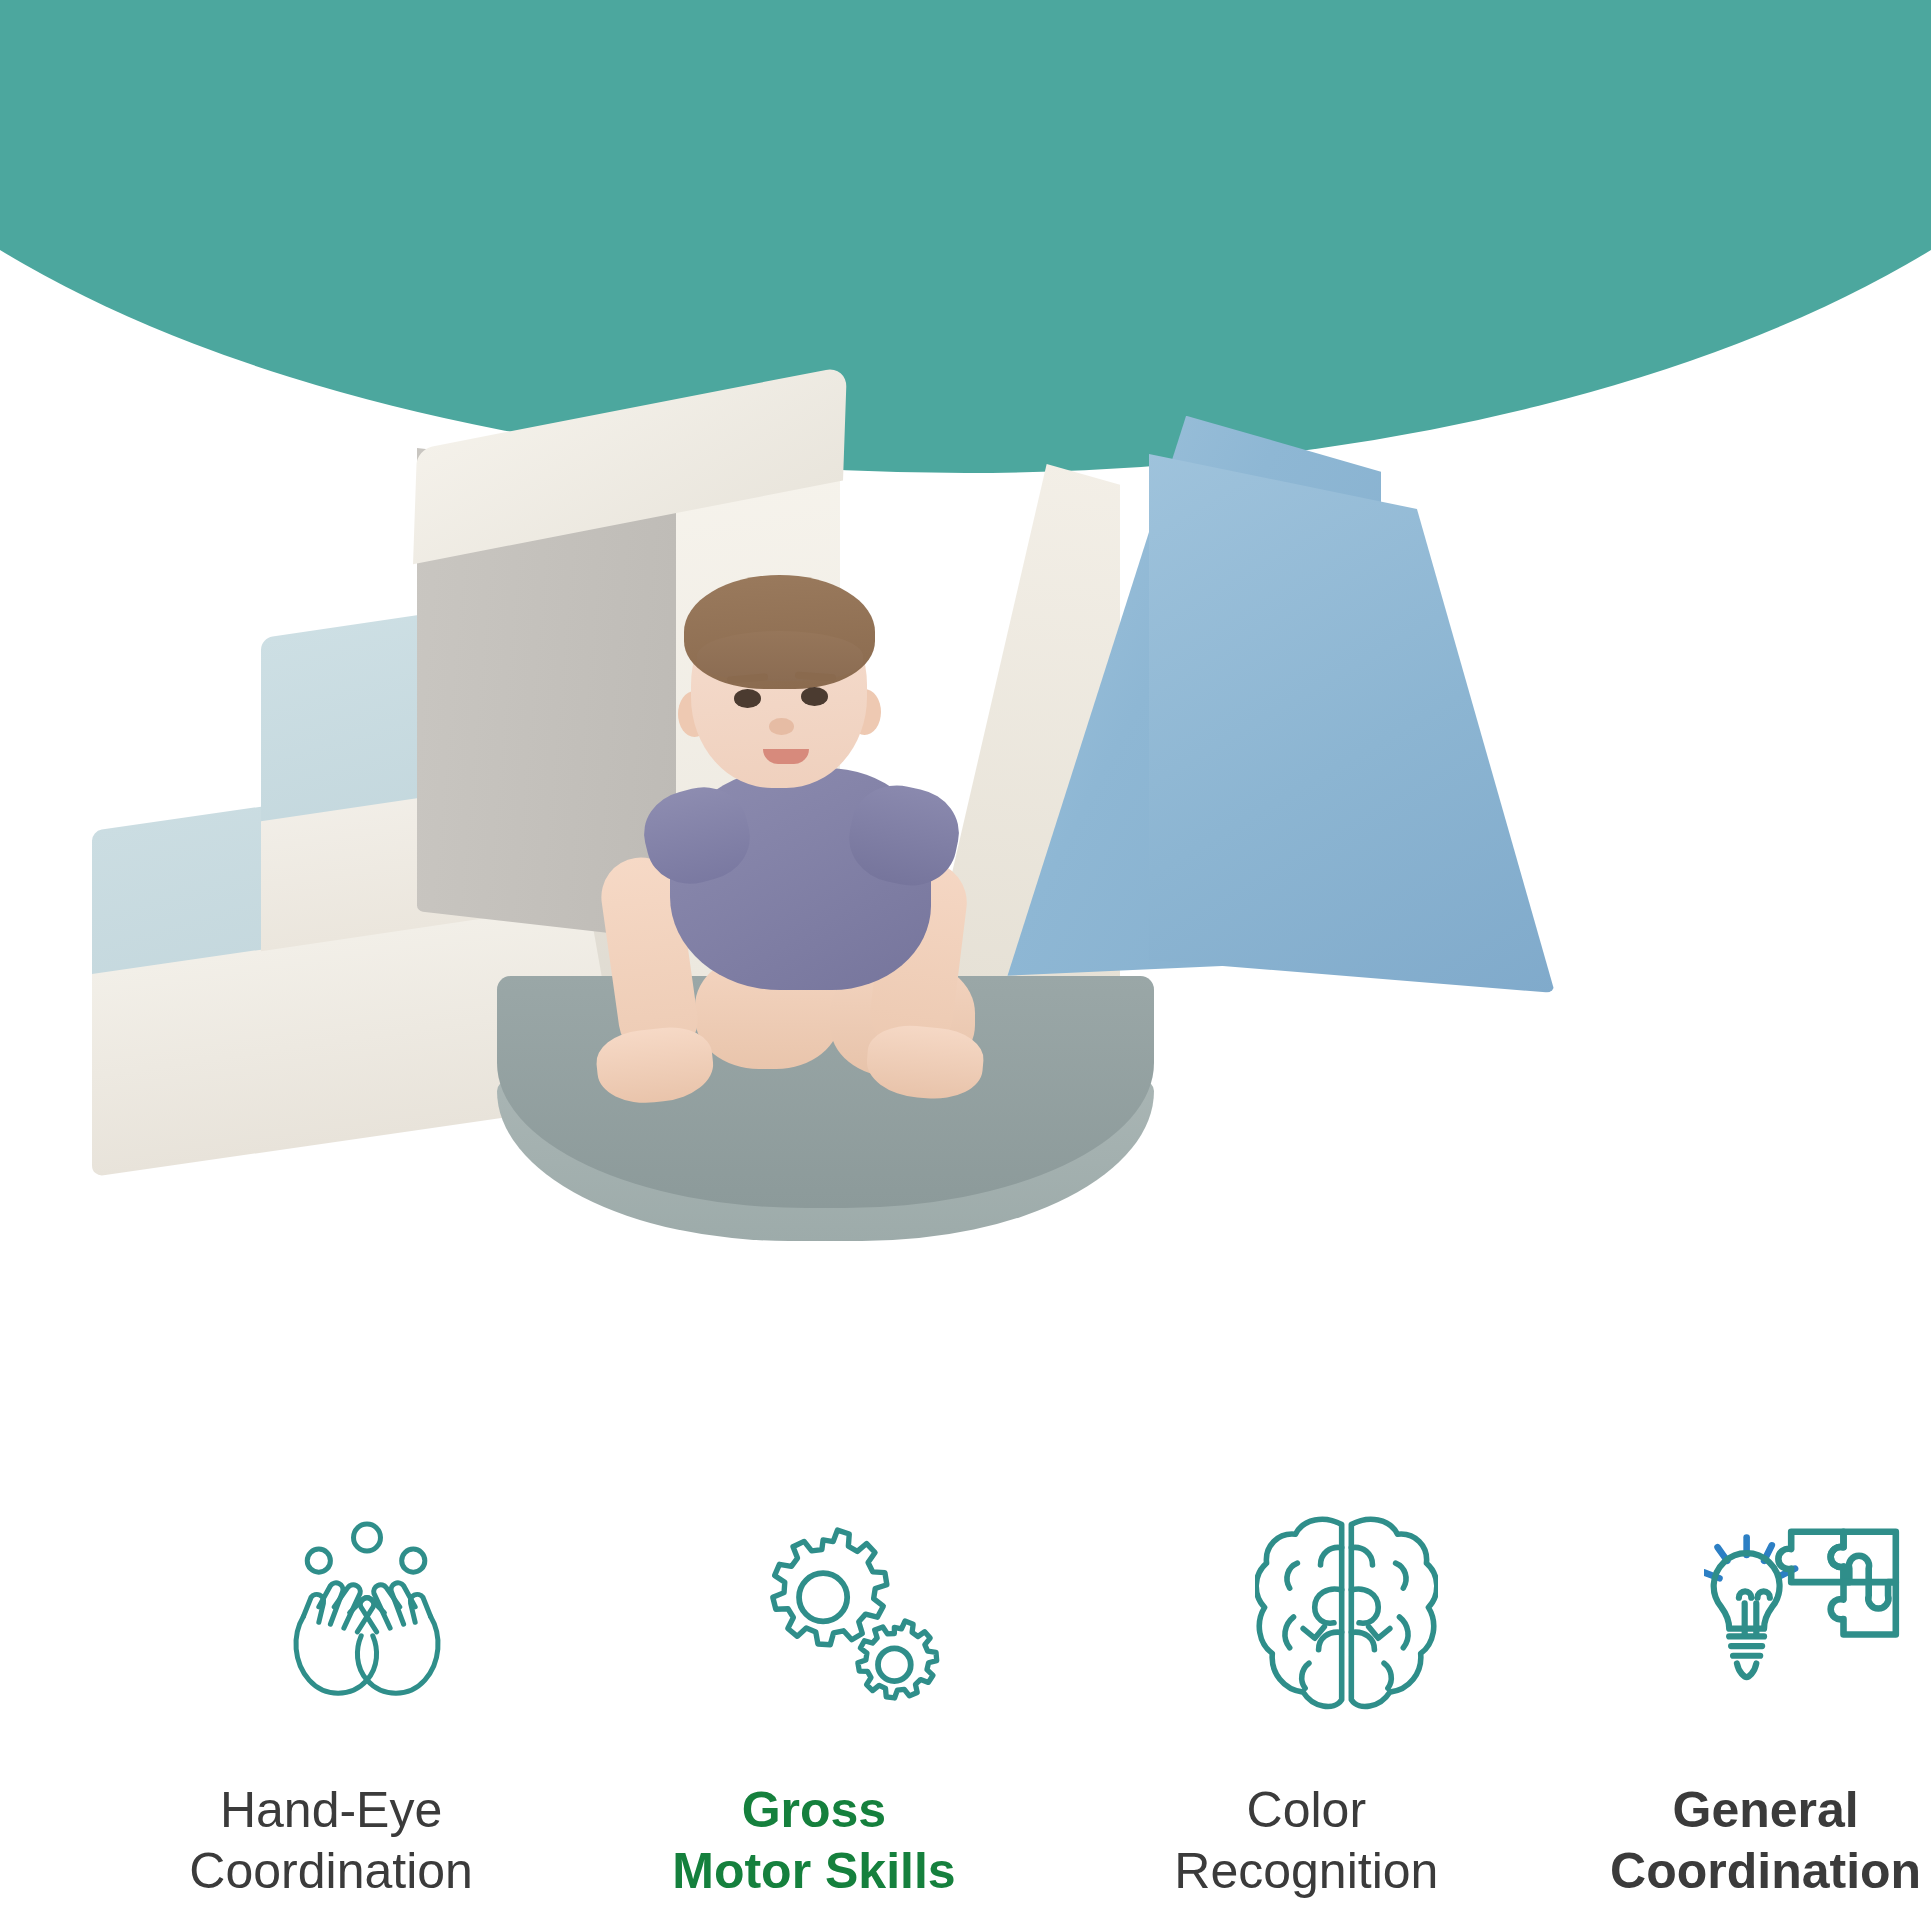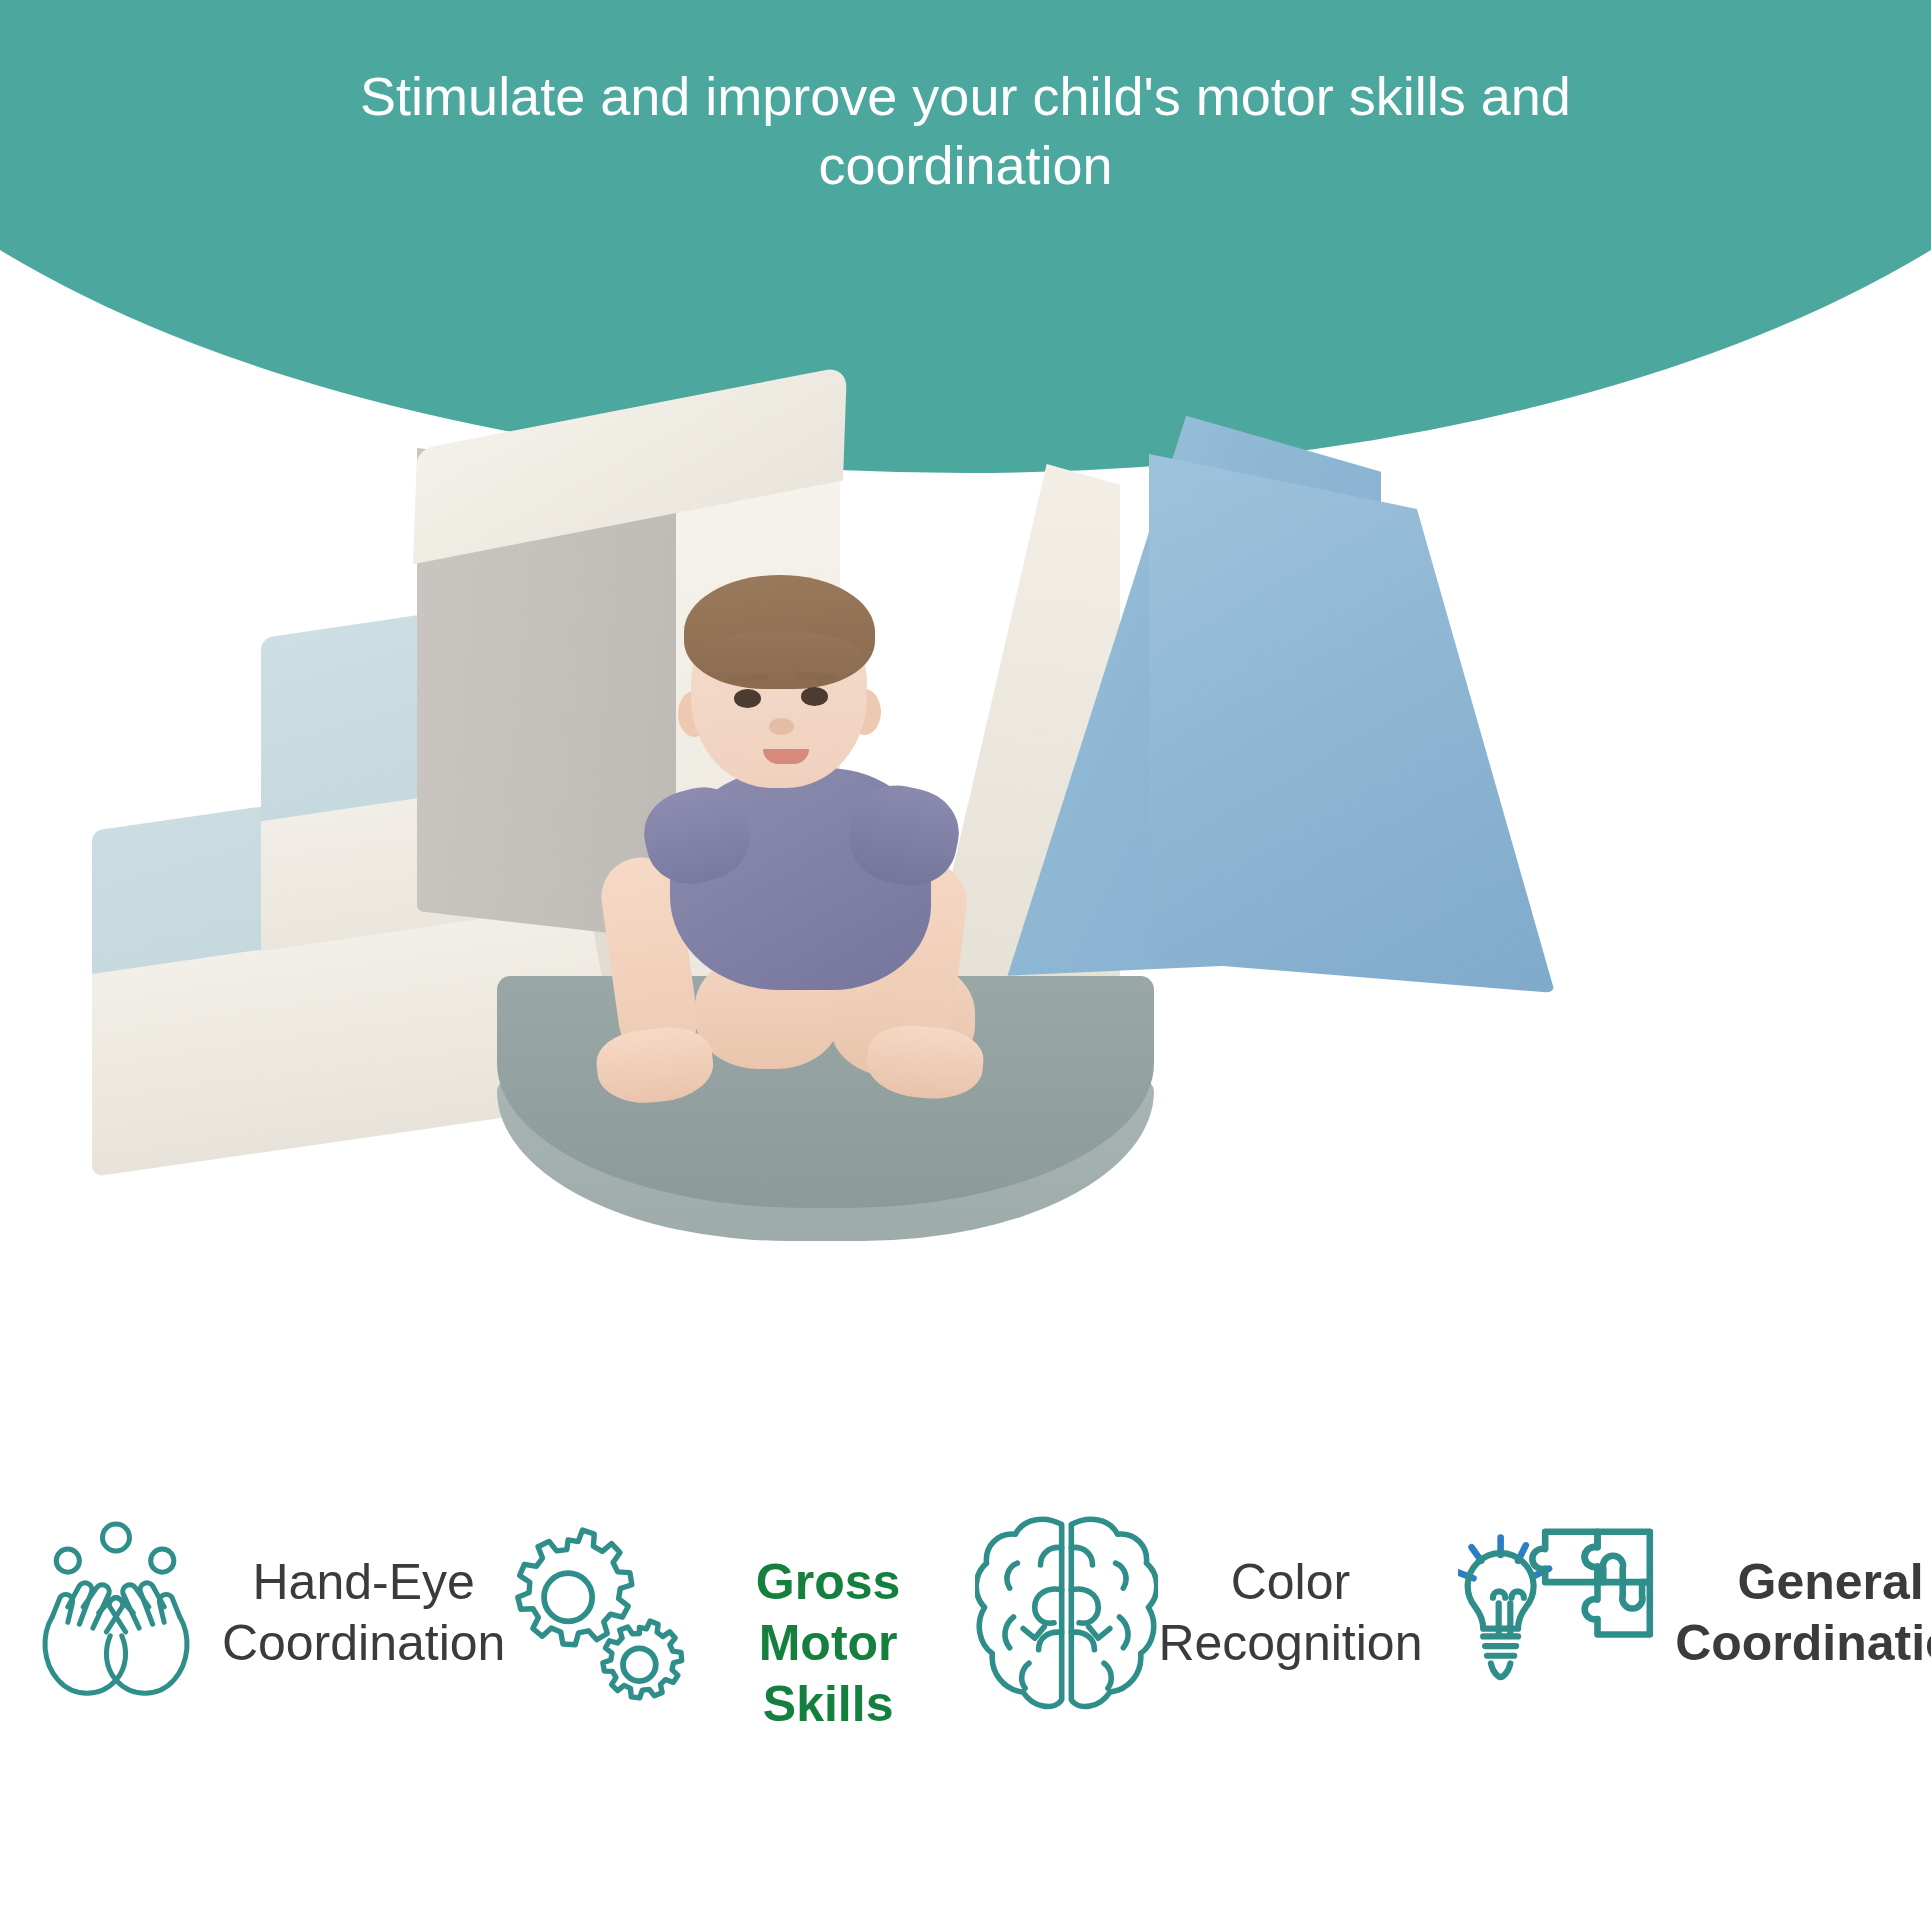"Stimulate and improve your child's" div.subhead { html: <div>Stimulate and improve your child's motor skills and coordination</div> -> none }
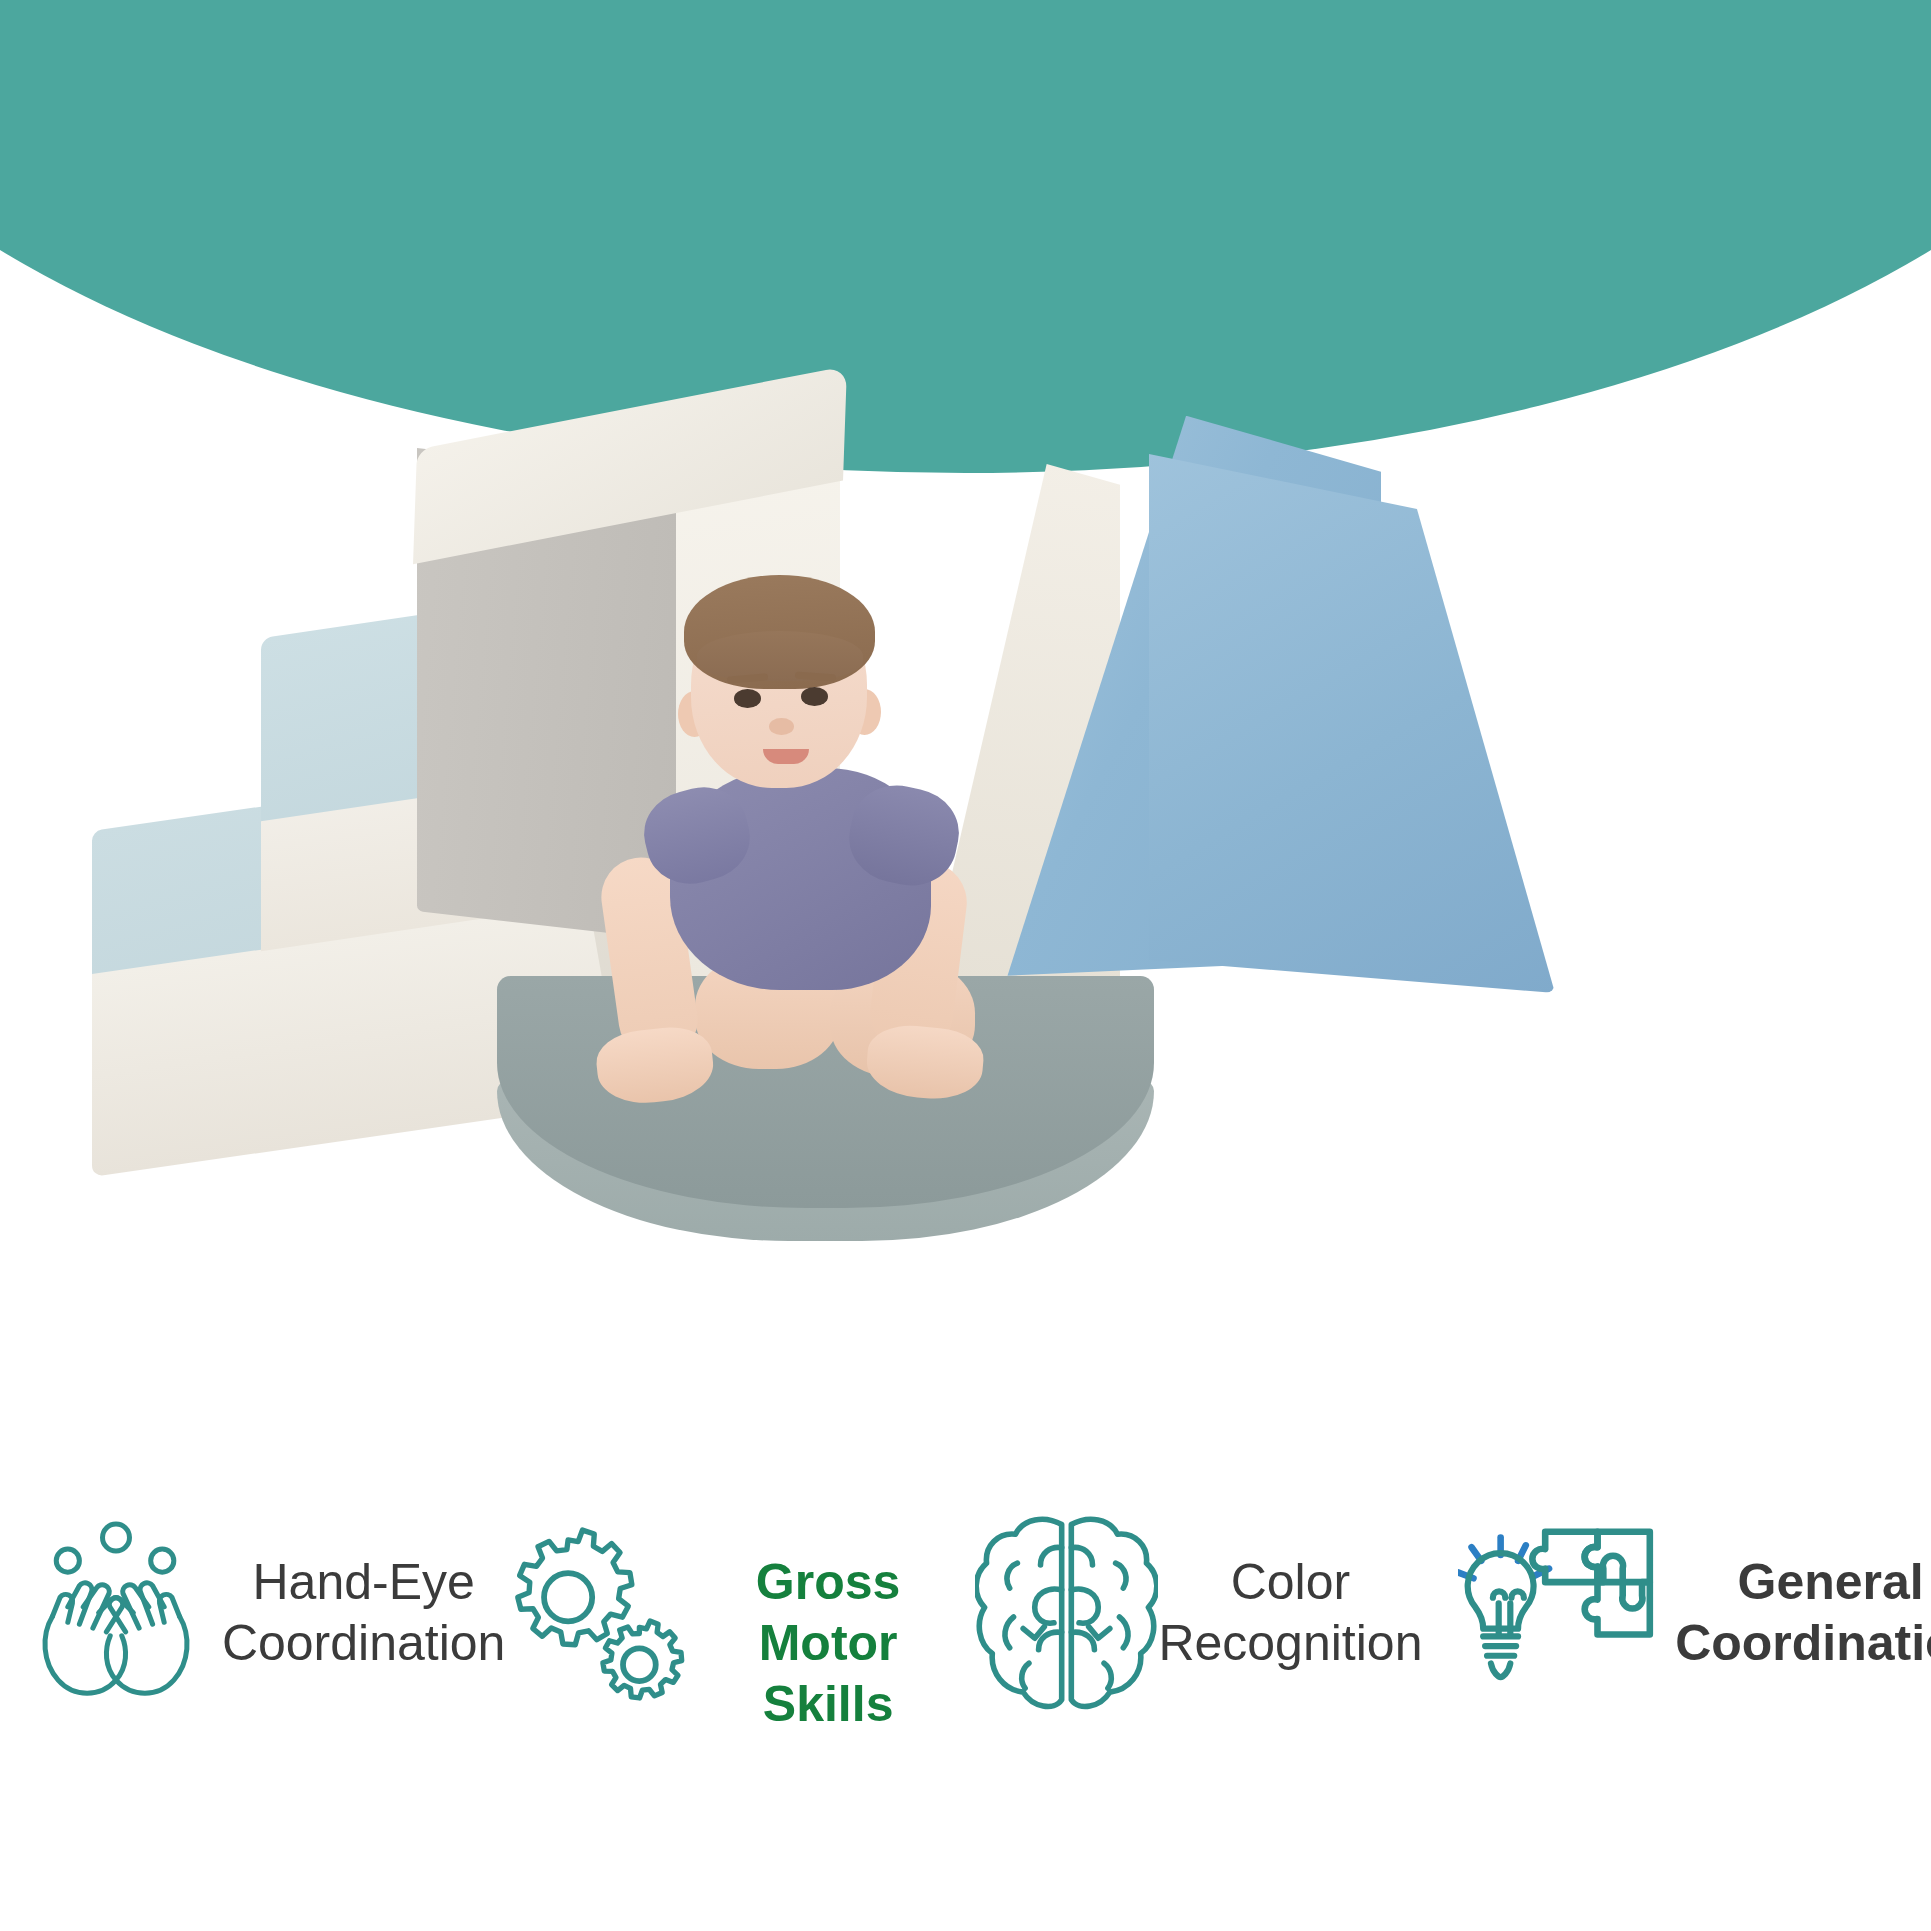"Hand-Eye" .feature { align-items: flex-start -> flex-end; flex-direction: none -> column; gap: none -> 6px }
